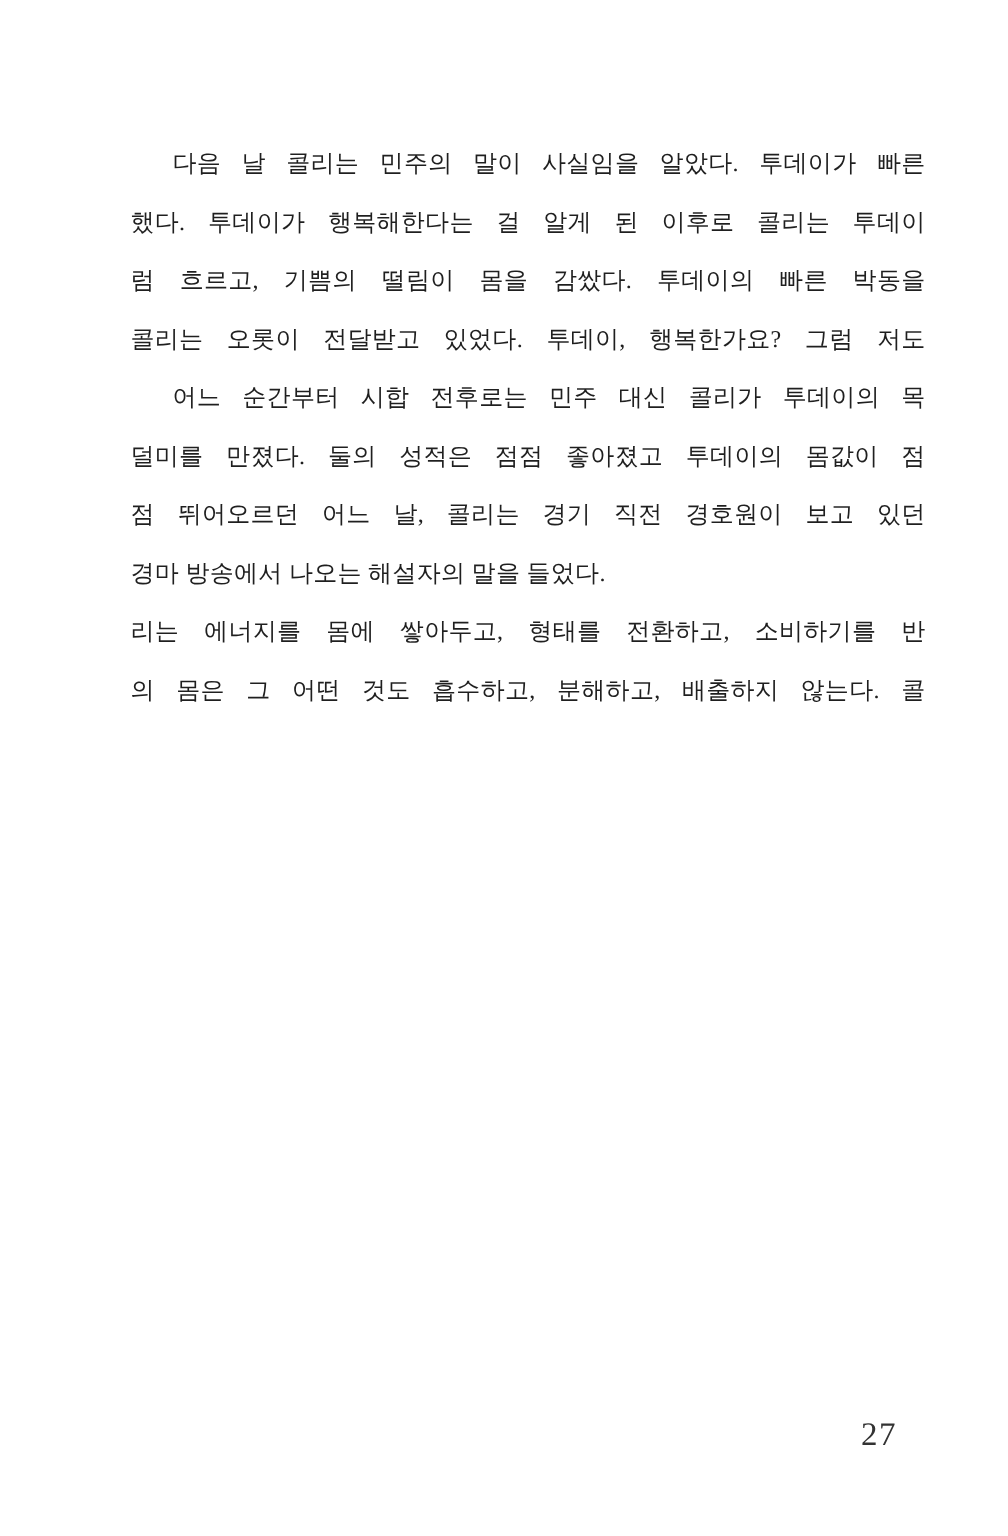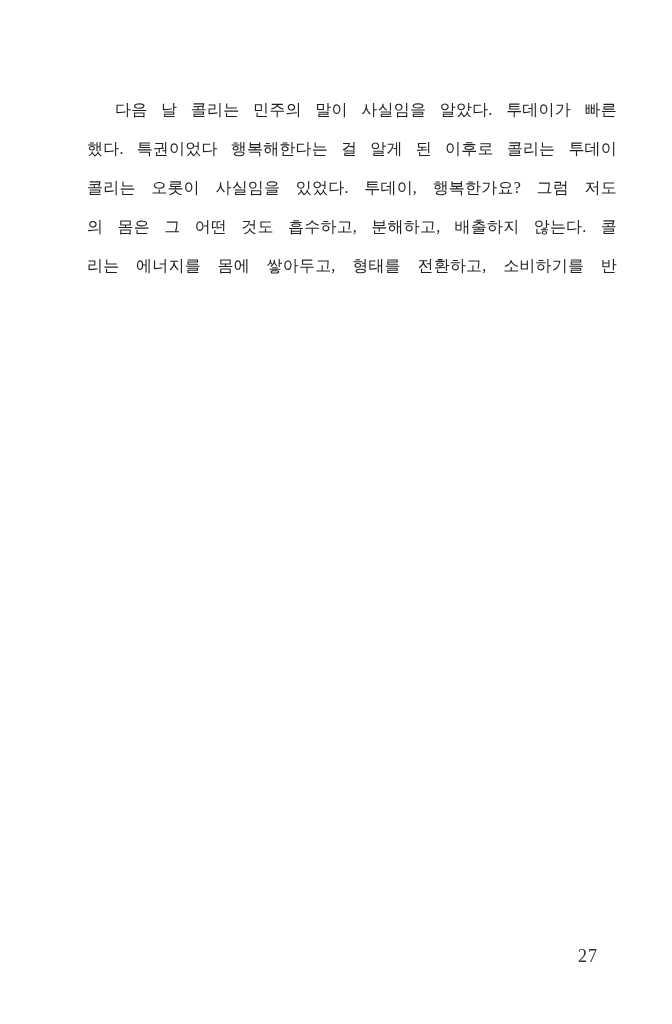"했다. 특권이었다 행복해한다는 걸 알게" span.line { text: 특권이었다 -> 투데이가 }
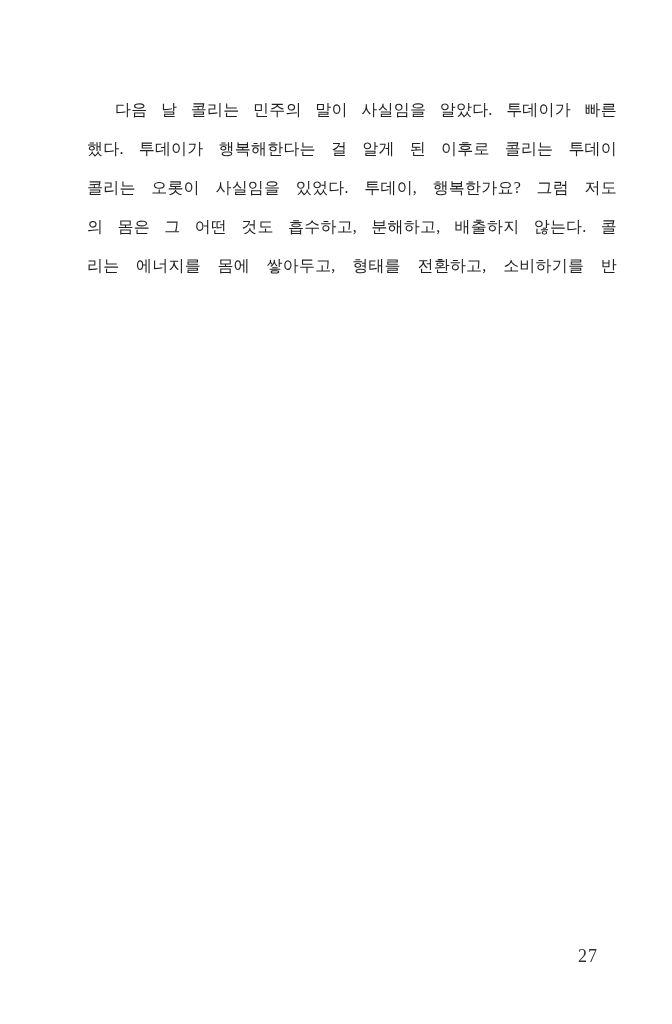"럼 흐르고, 기쁨의 떨림이 몸을" span.line { html: none -> <span>럼 흐르고, 기쁨의 떨림이 몸을 감쌌다. 투데이의 빠른 박동을</span> }
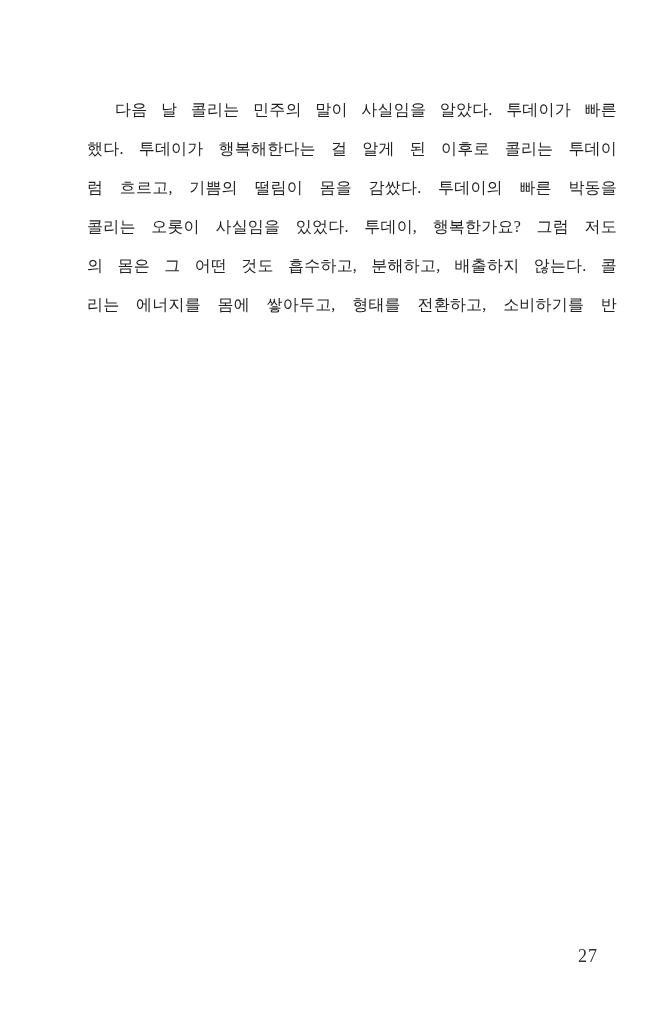"콜리는 오롯이 사실임을 있었다. 투데이," span.line { text: 사실임을 -> 전달받고 }
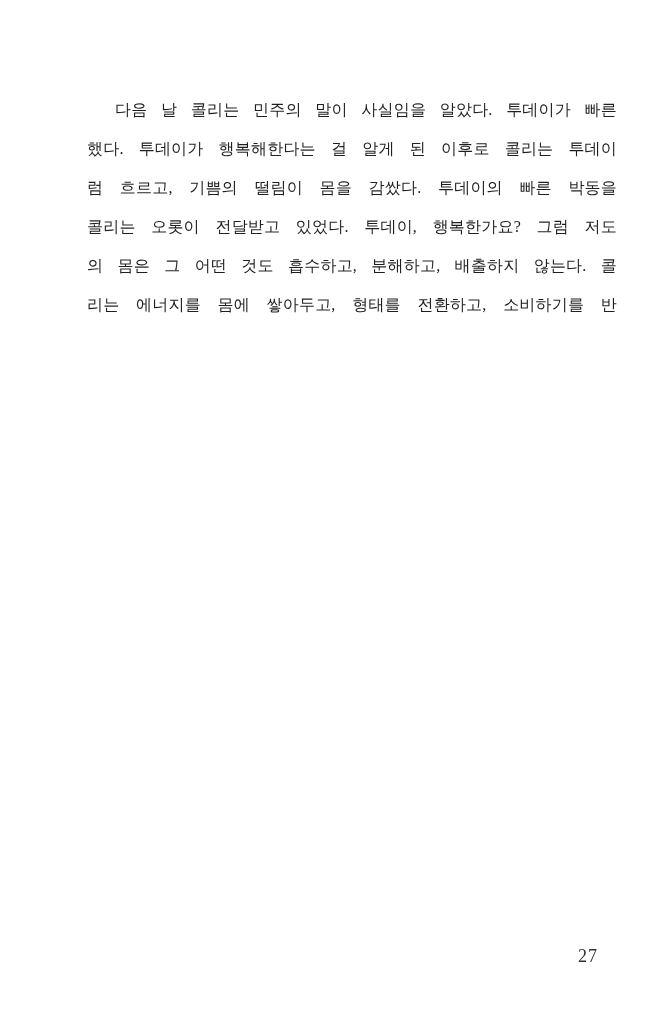"어느 순간부터 시합 전후로는 민주" div.para { html: none -> <div> <span>어느 순간부터 시합 전후로는 민주 대신 콜리가 투데이의 목</span> <span>덜미를 만졌다. 둘의 성적은 점점 좋아졌고 투데이의 몸값이 점</span> <span>점 뛰어오르던 어느 날, 콜리는 경기 직전 경호원이 보고 있던</span> <span>경마 방송에서 나오는 해설자의 말을 들었다.</span> </div> }
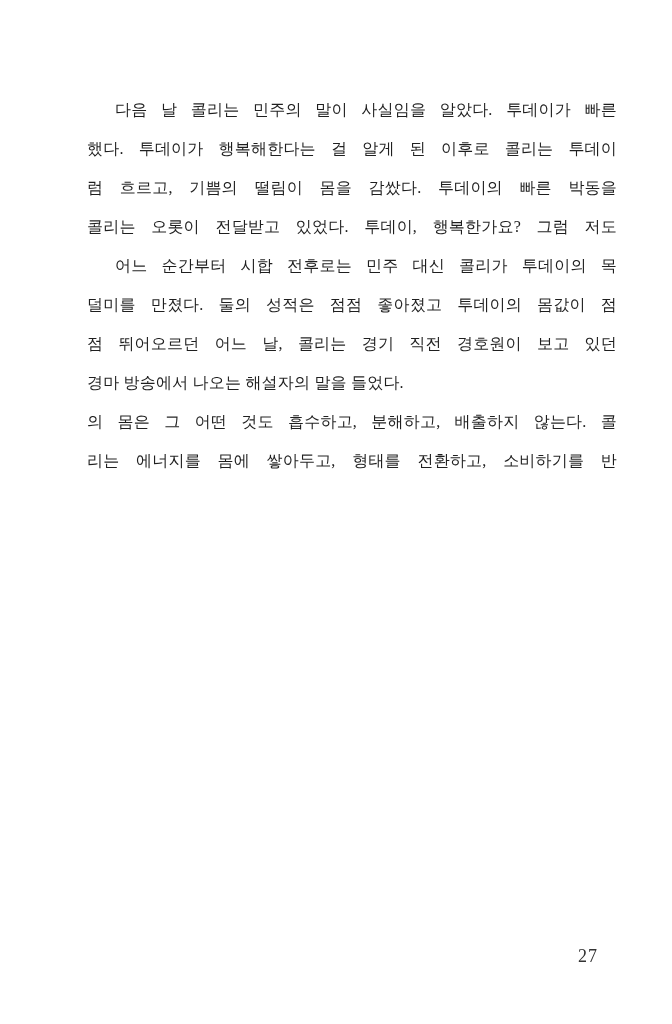"의 몸은 그 어떤 것도" span.line { order: before "리는 에너지를 몸에 쌓아두고, 형태를" -> after "리는 에너지를 몸에 쌓아두고, 형태를" }
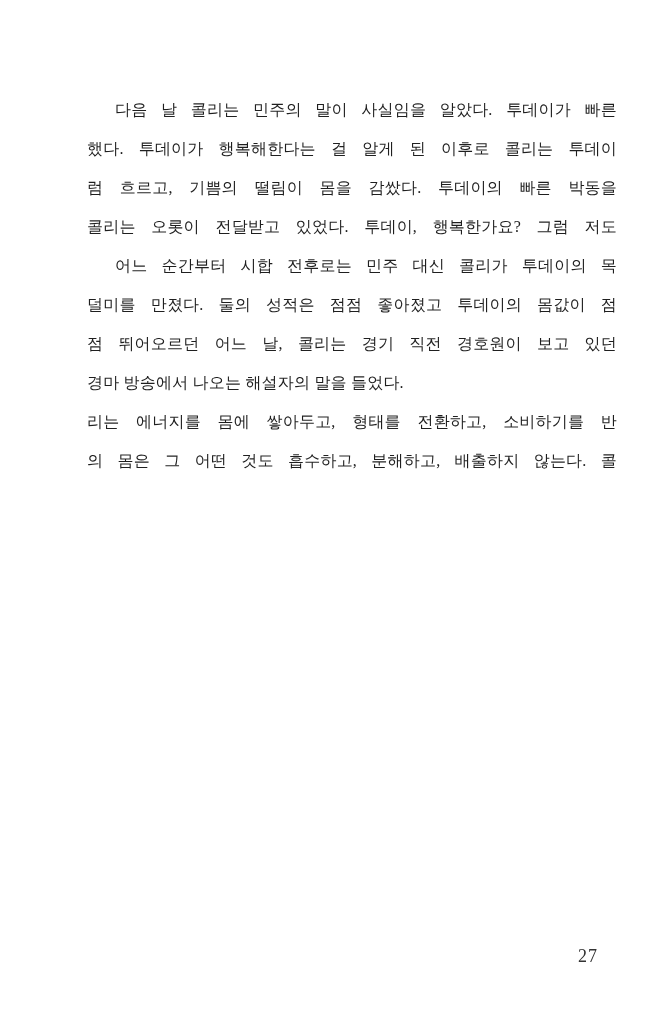"27" .page-number { font-size: 18px -> 22px }
